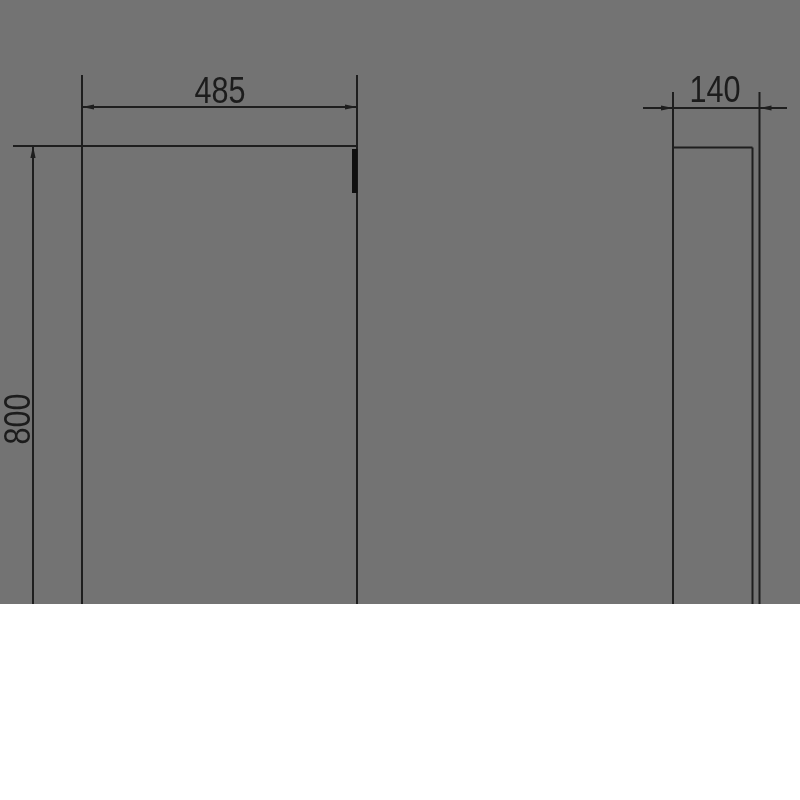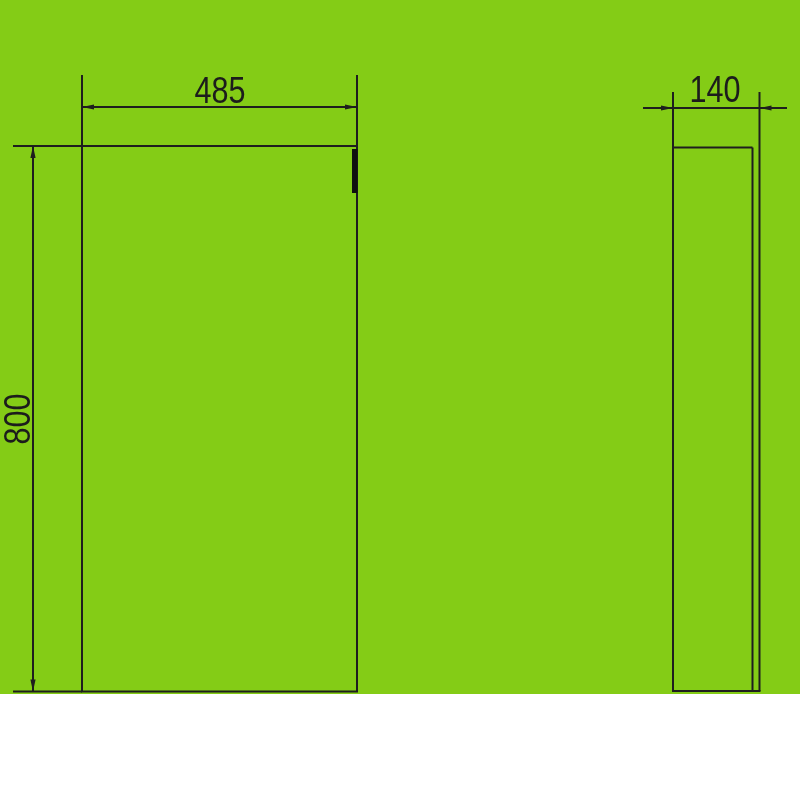"485" .drawing { background: #84cc16 -> #737373; height: 694px -> 604px }
